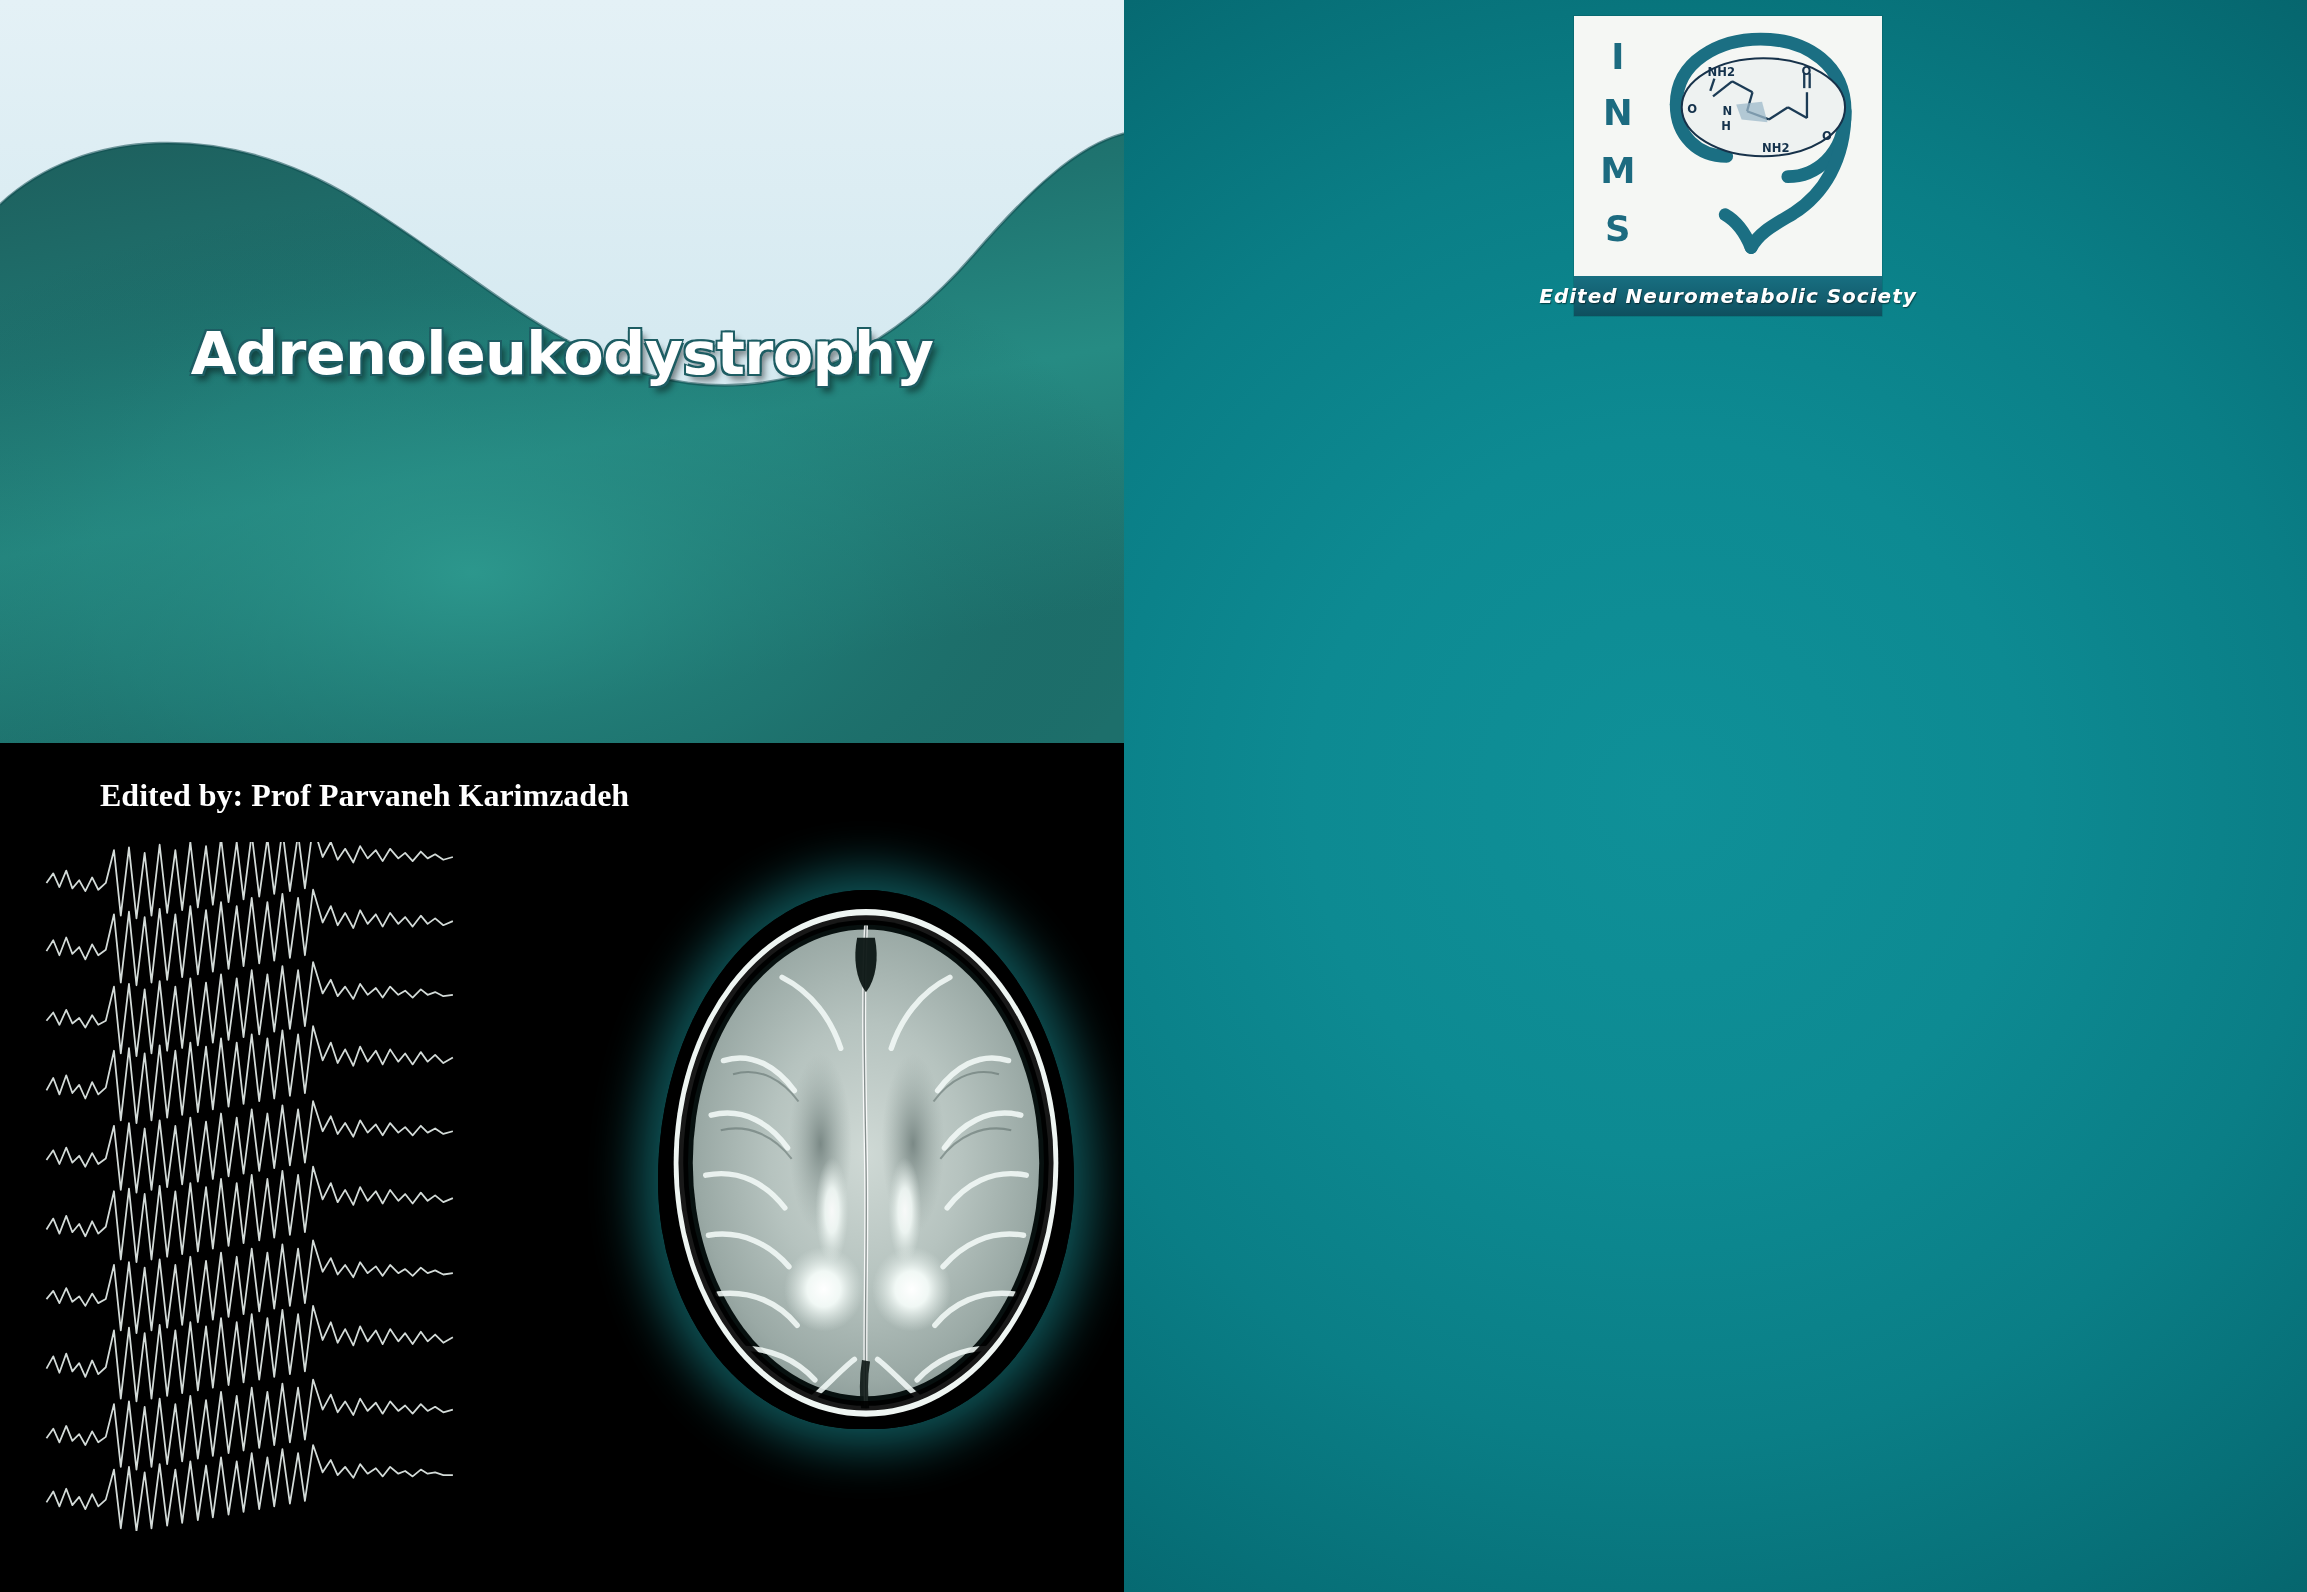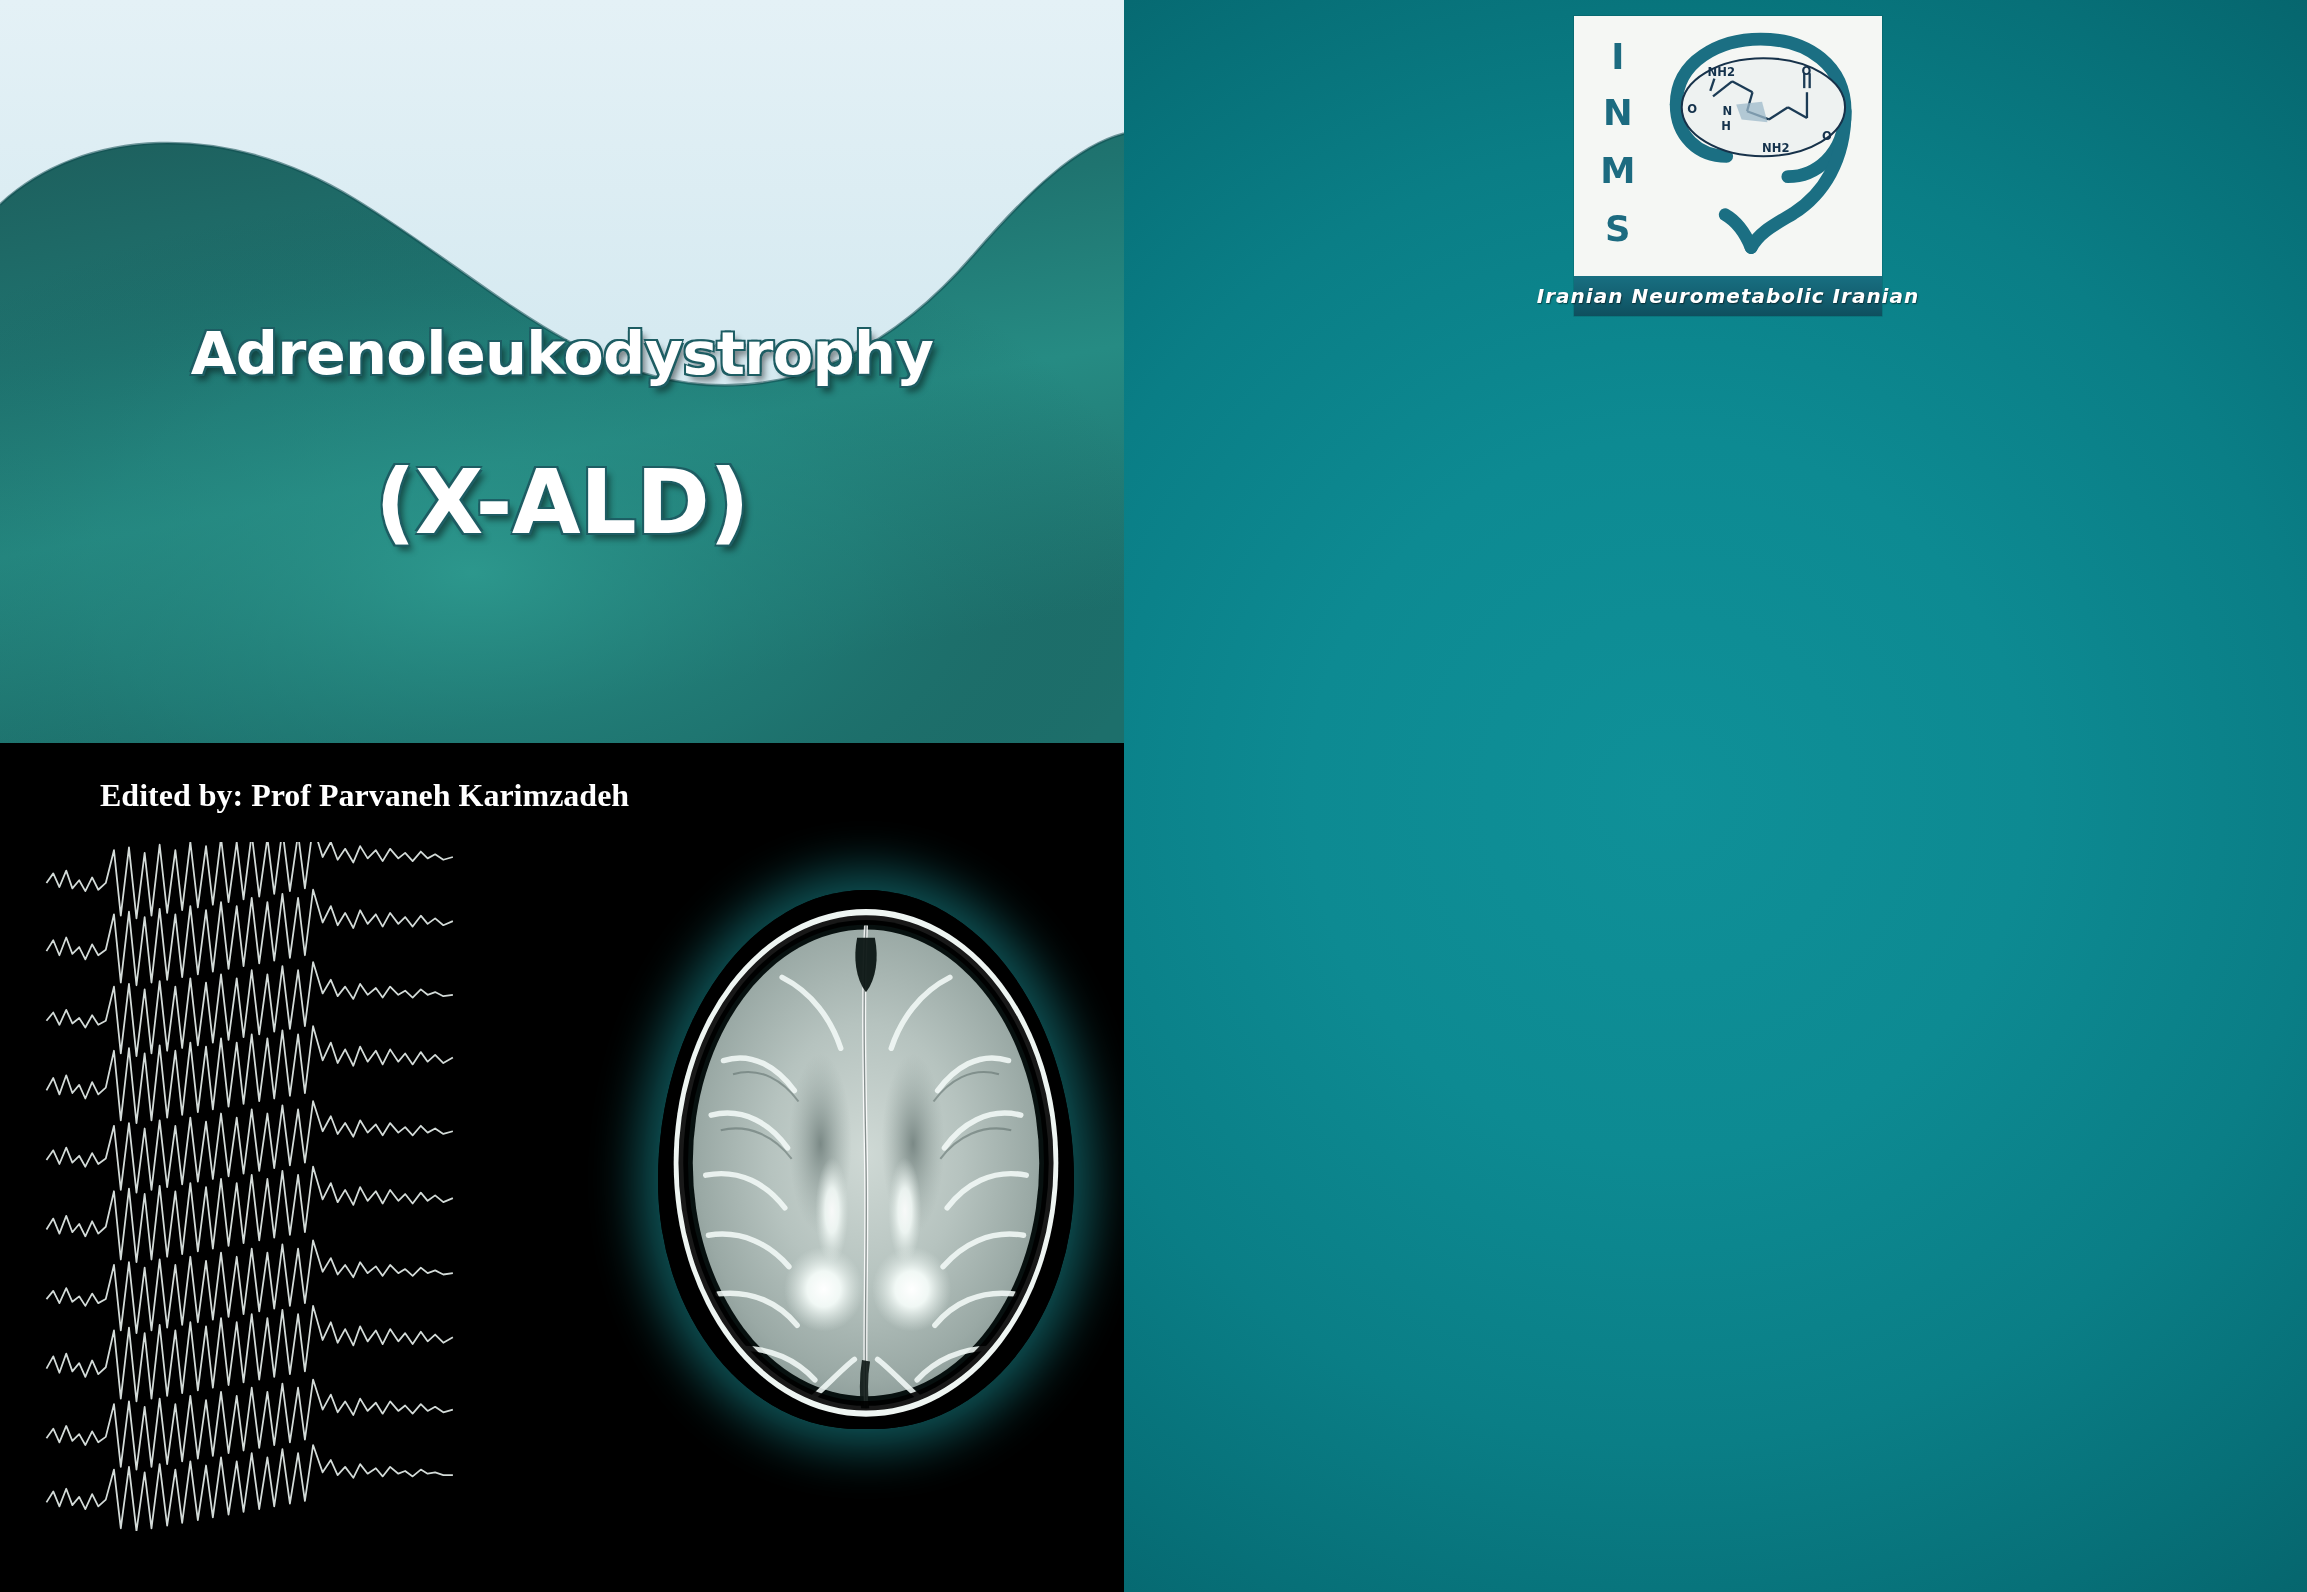"Iranian Neurometabolic Iranian" span { text: Iranian  Neurometabolic  Iranian -> Edited  Neurometabolic  Society }
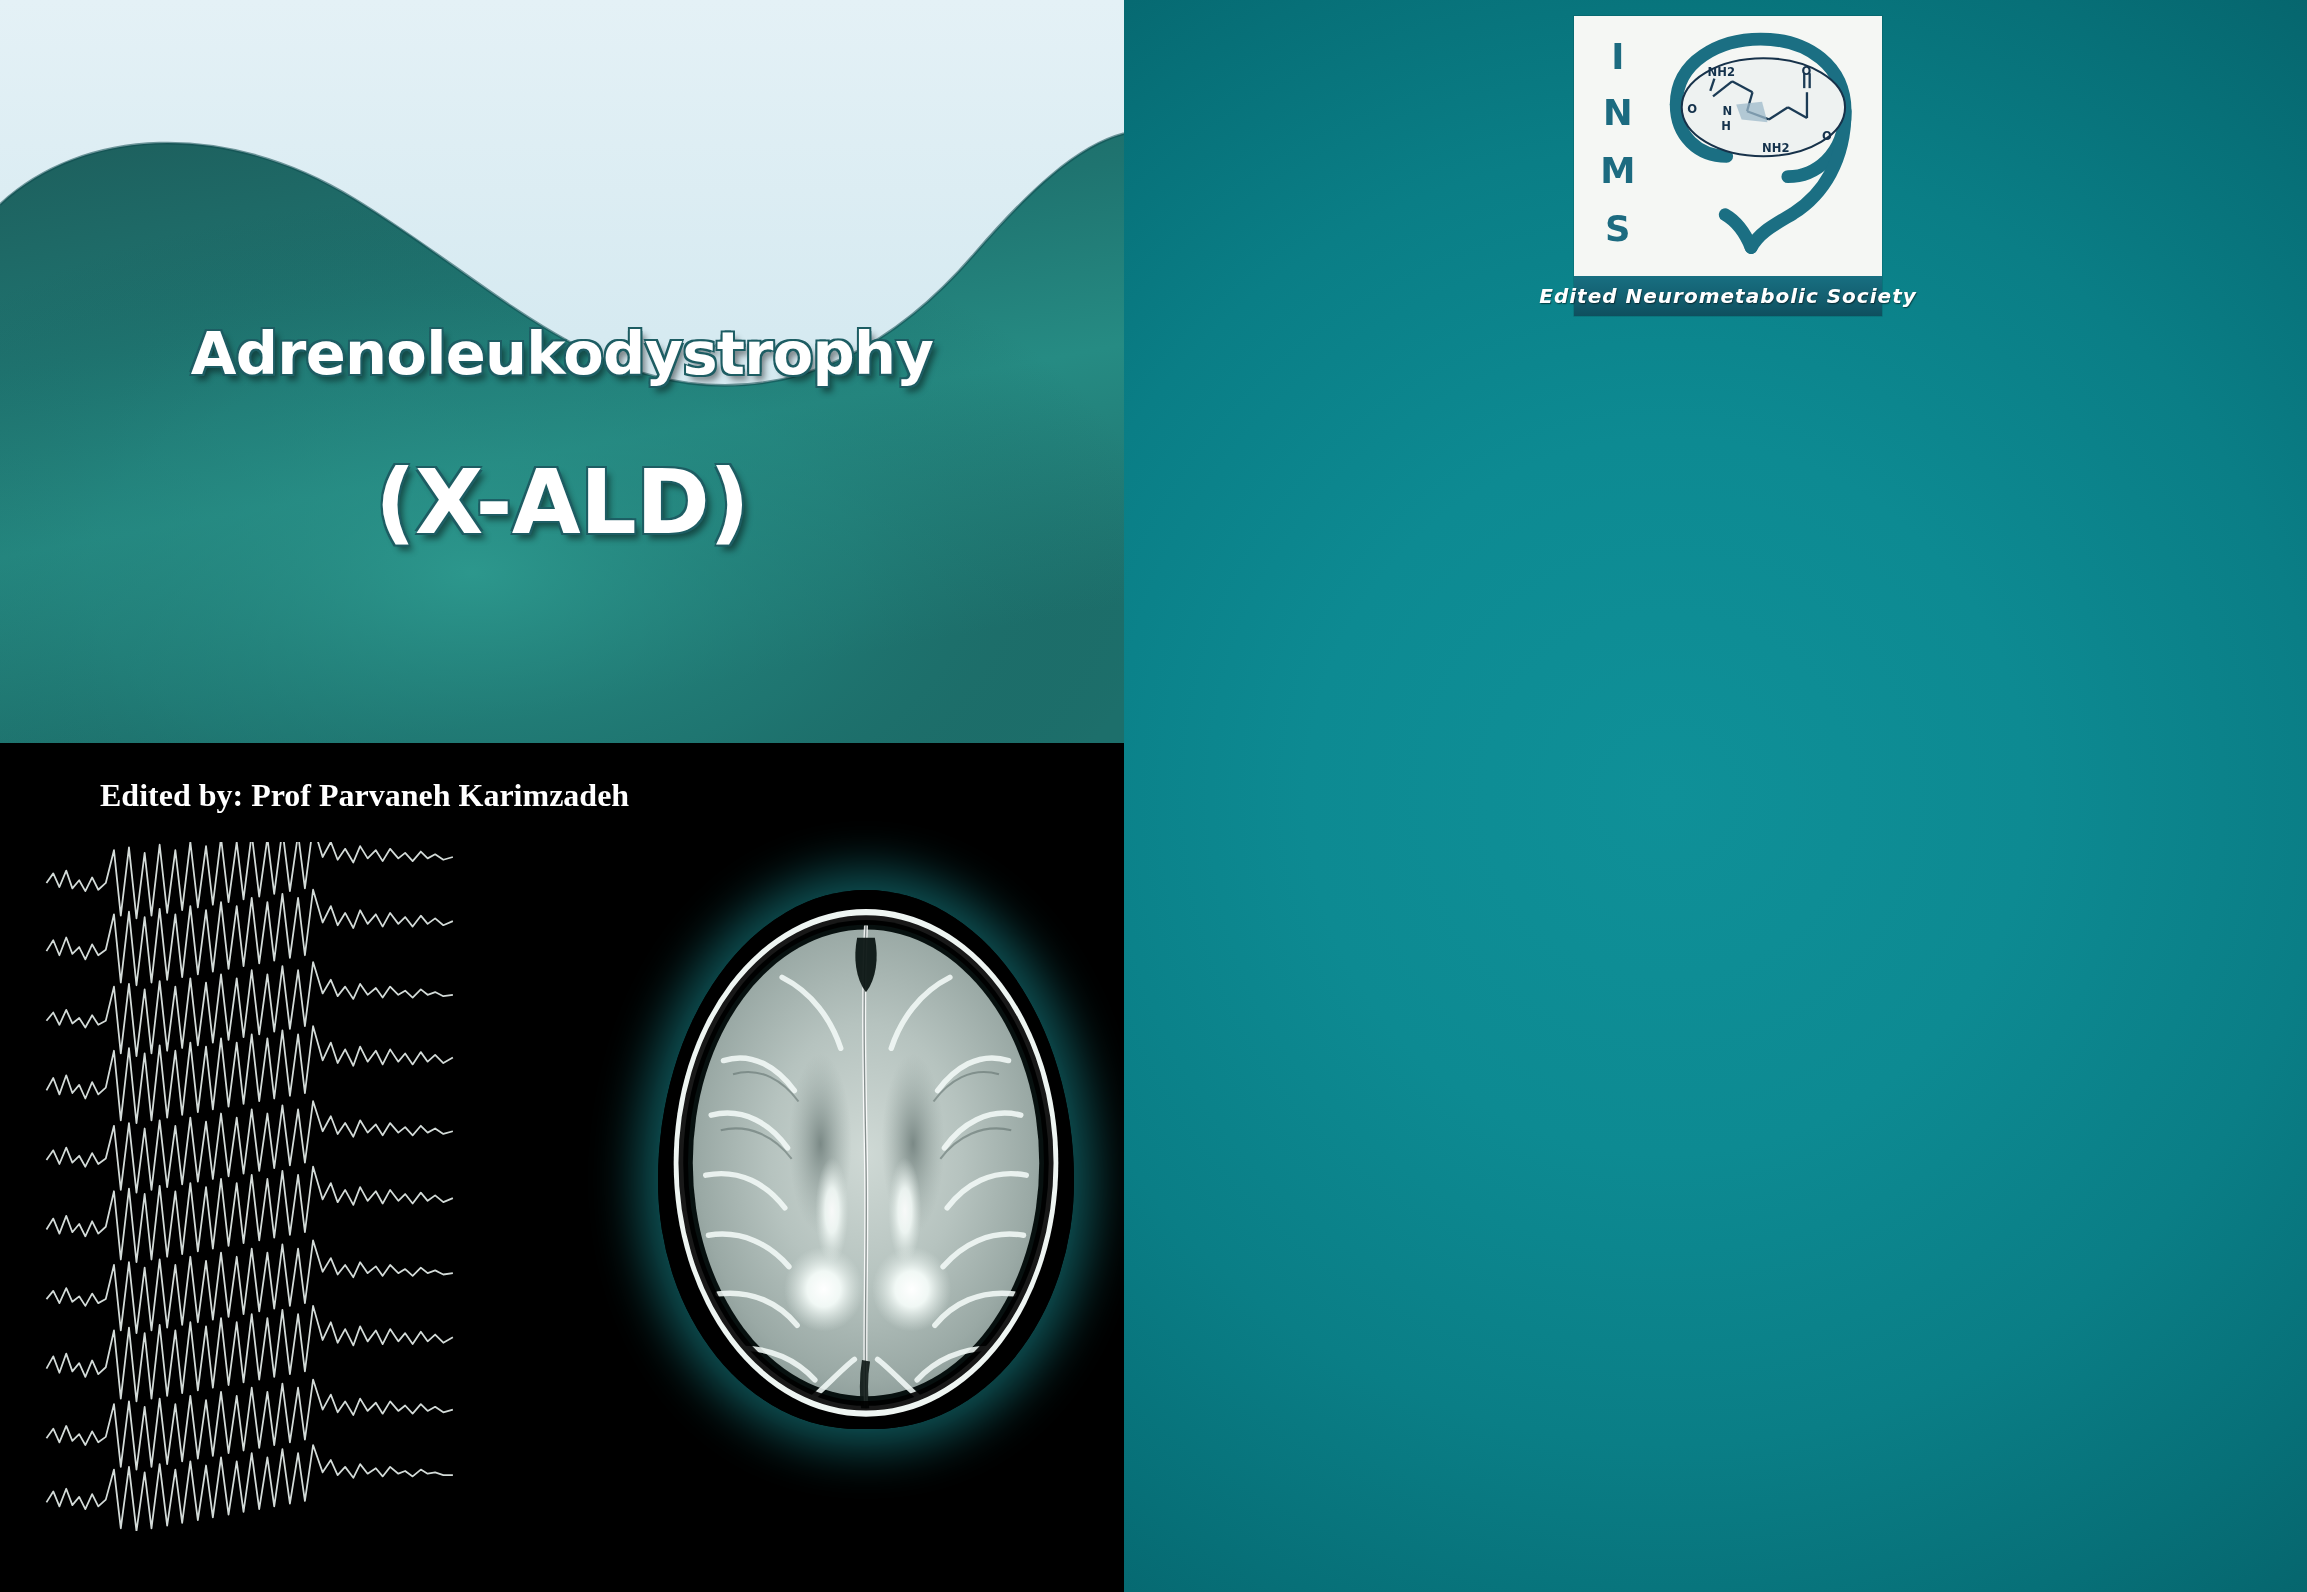"(X-ALD)" div.cover-title { html: <div>(X-ALD)</div> -> none }
